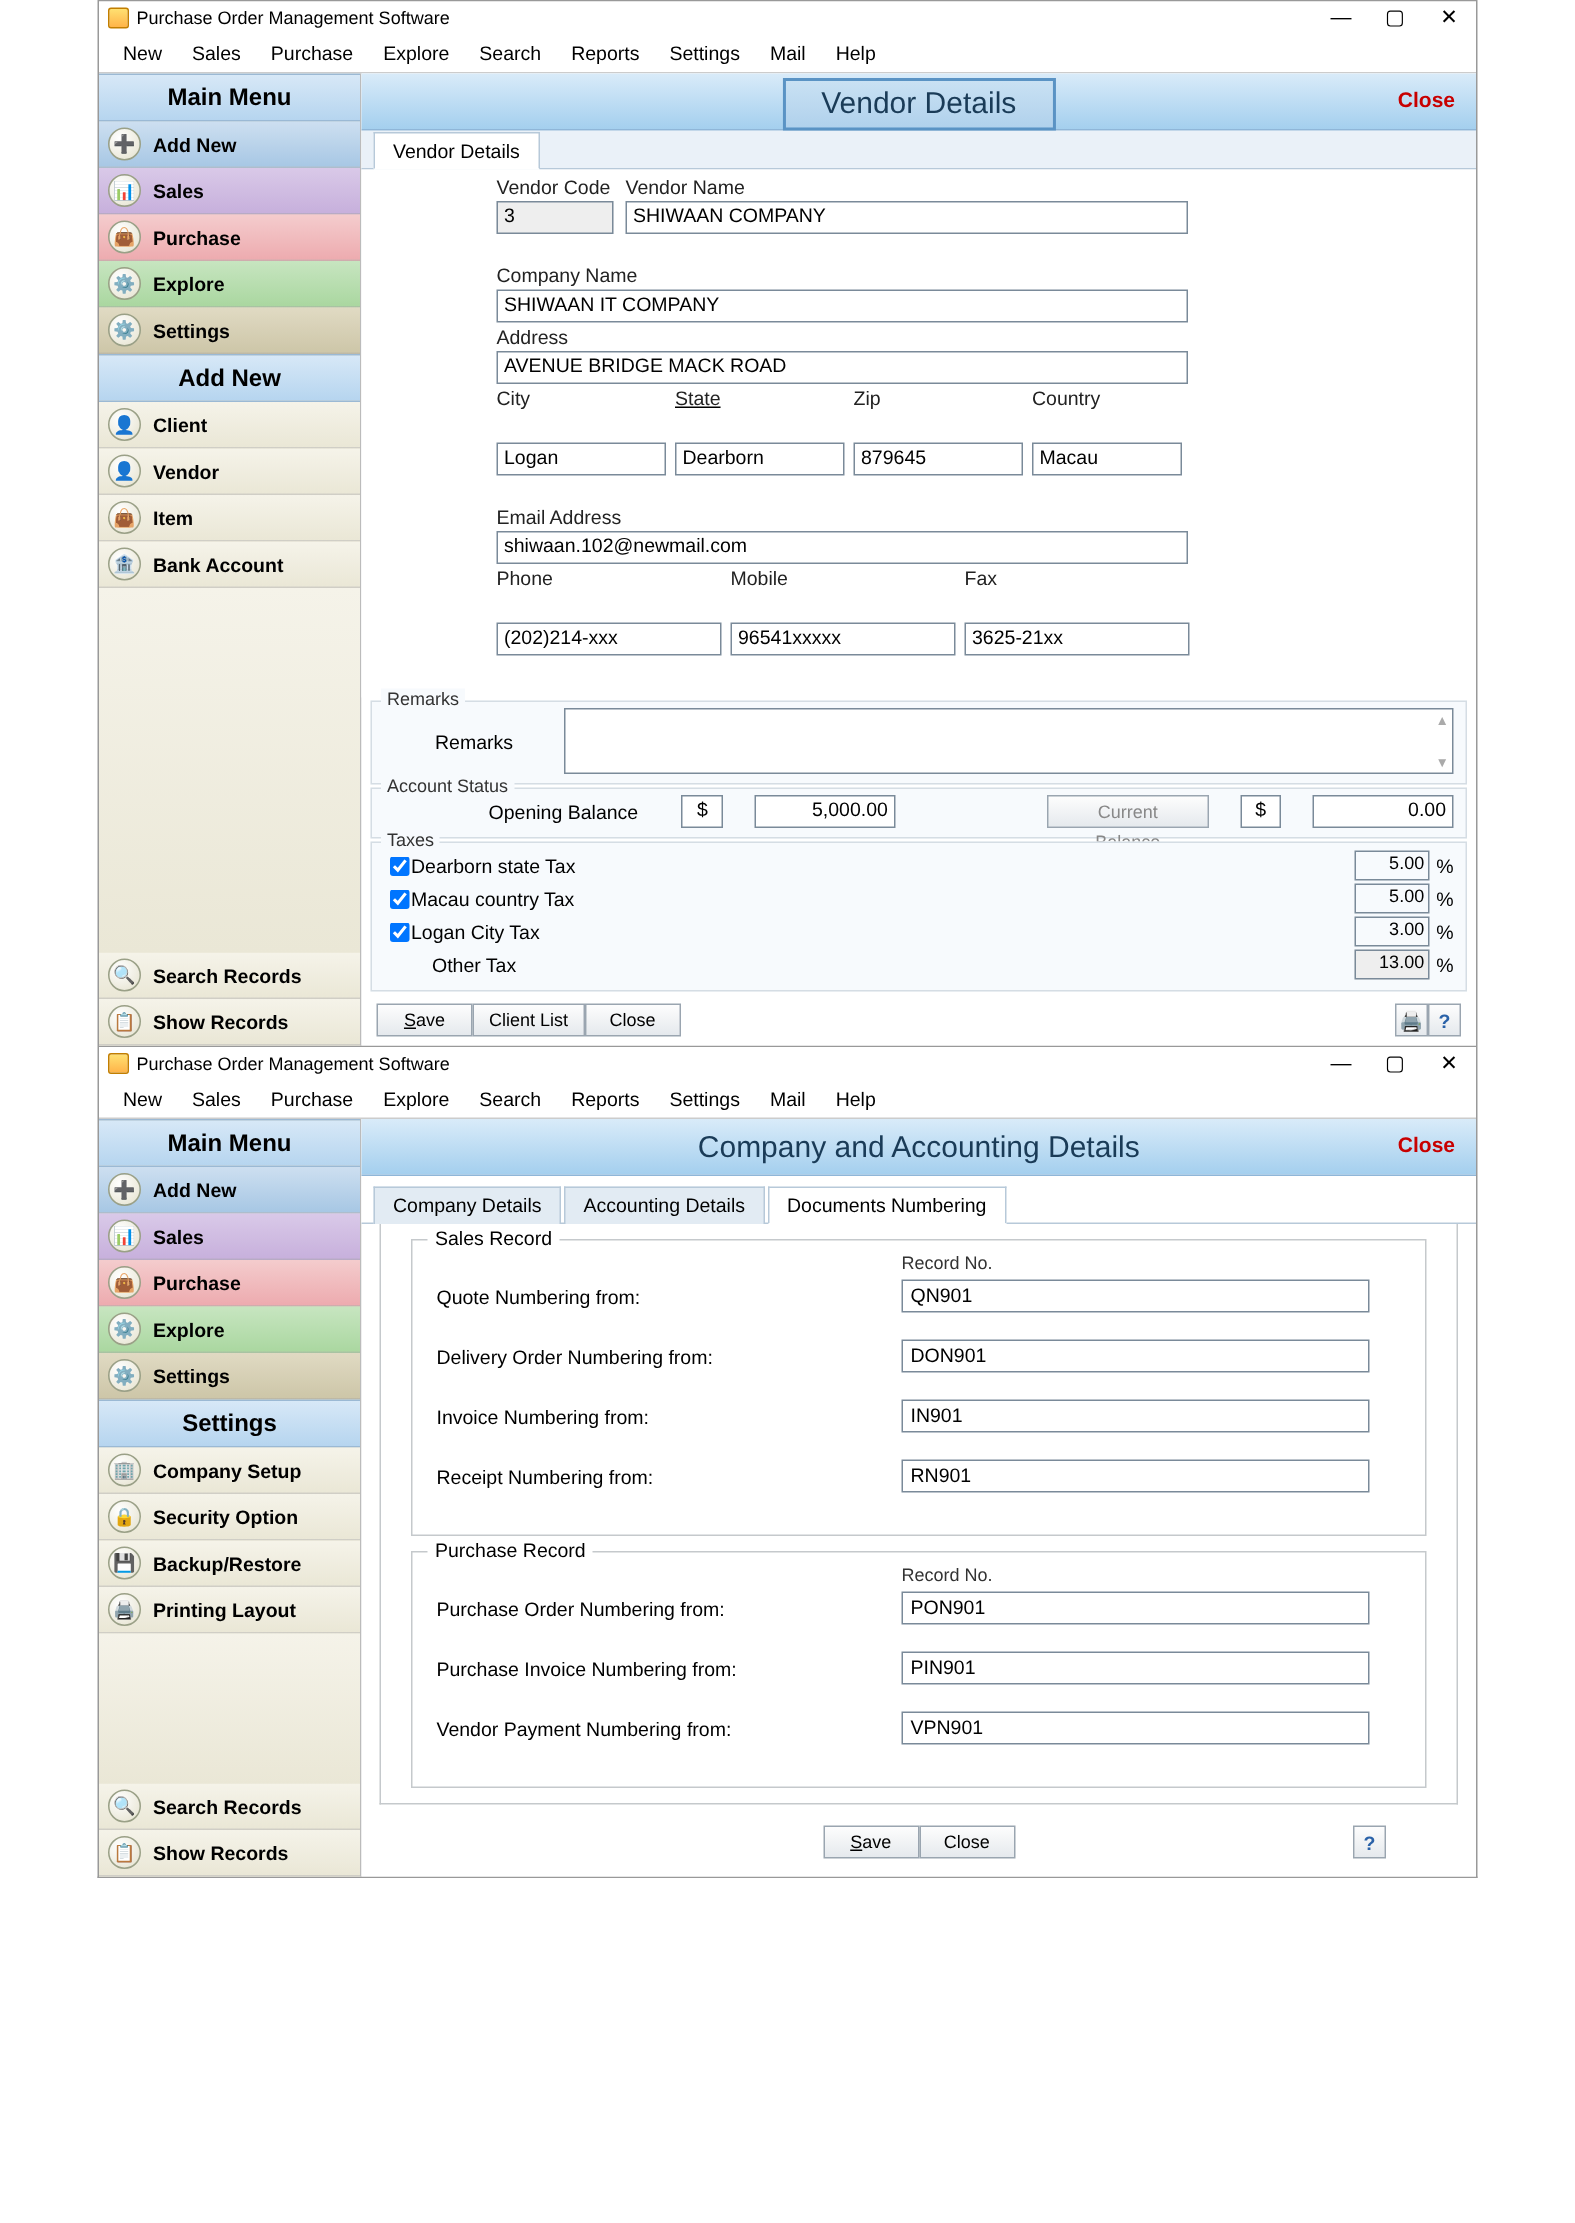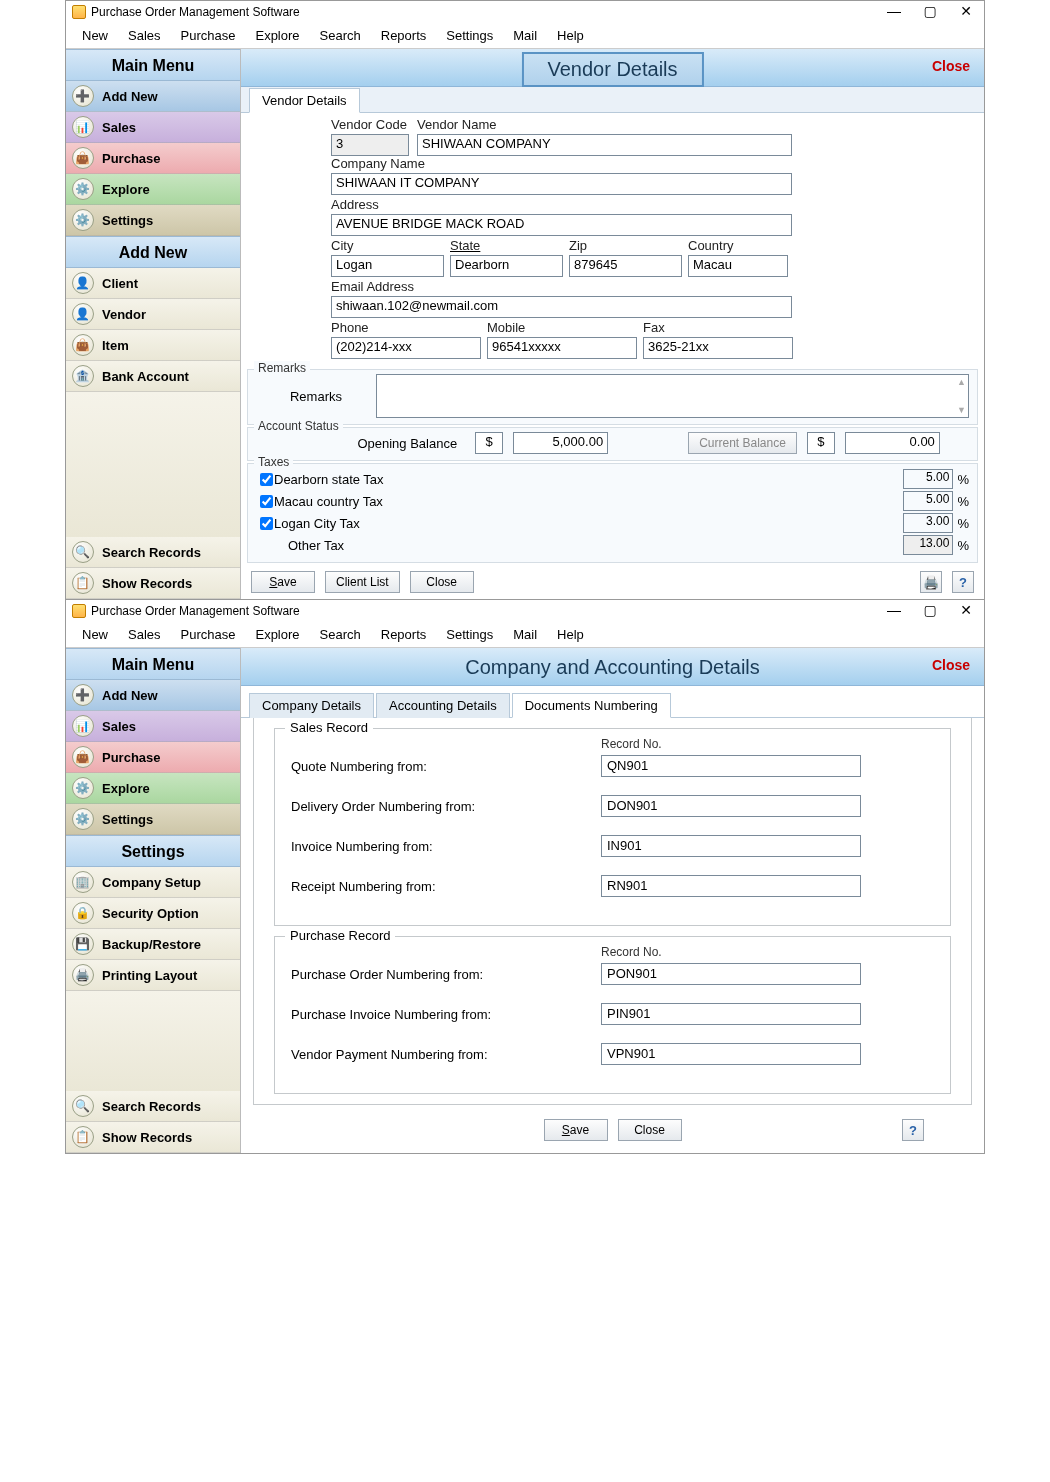"Vendor Code" .row { margin-bottom: 0 -> 20px }
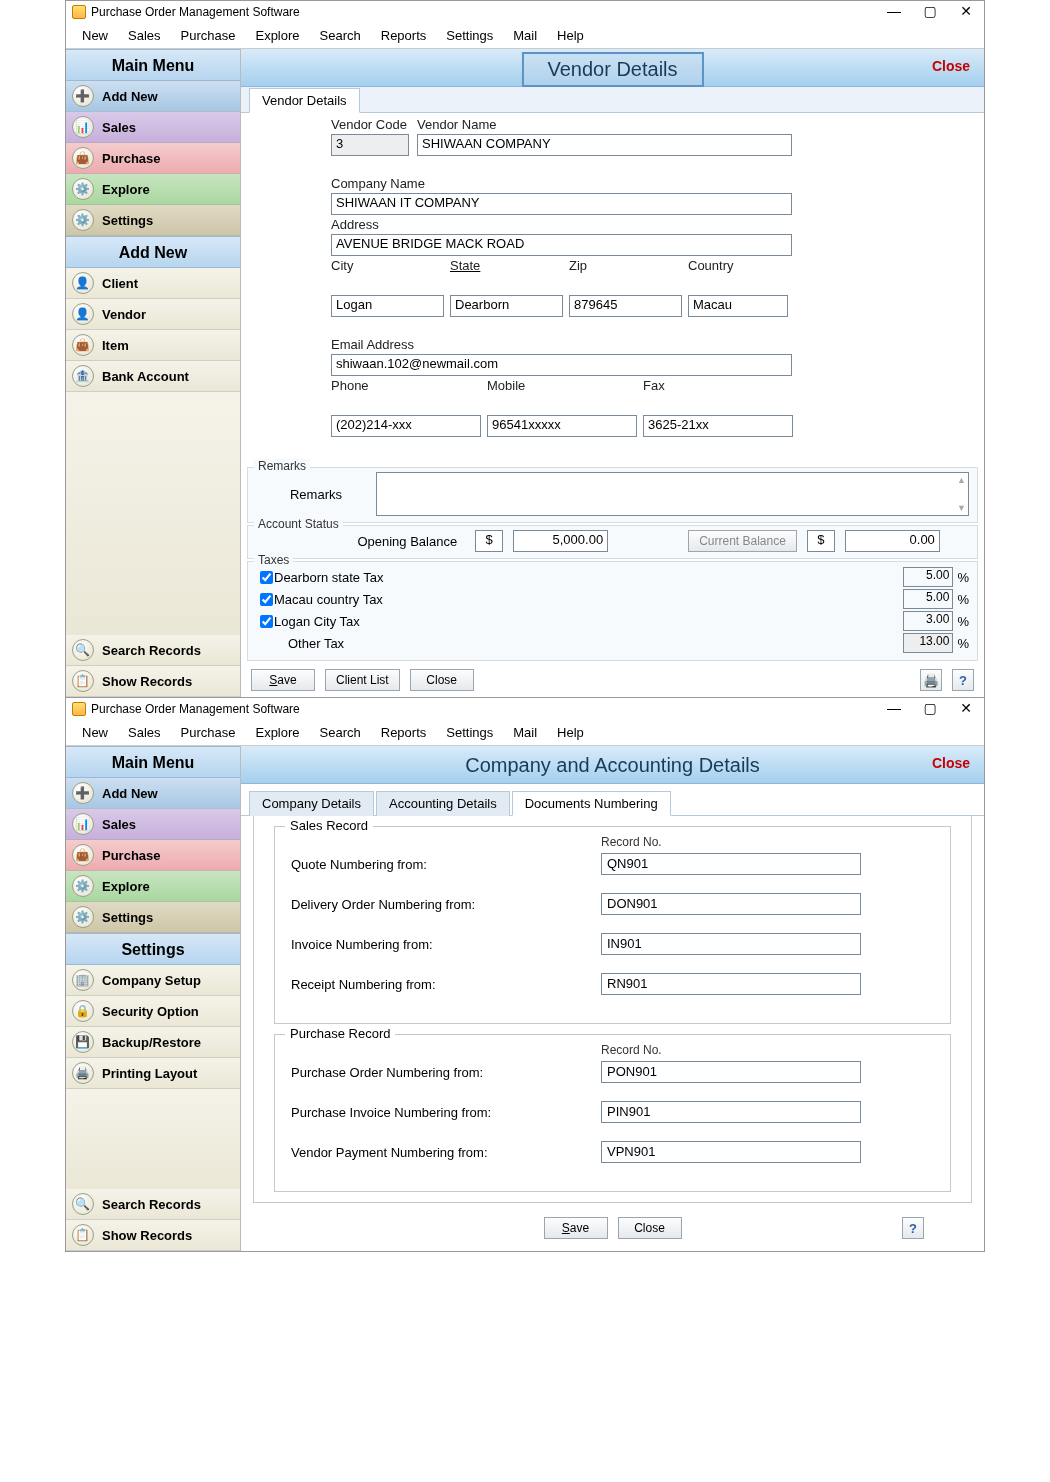"Opening Balance" div { gap: 10px -> 21px }
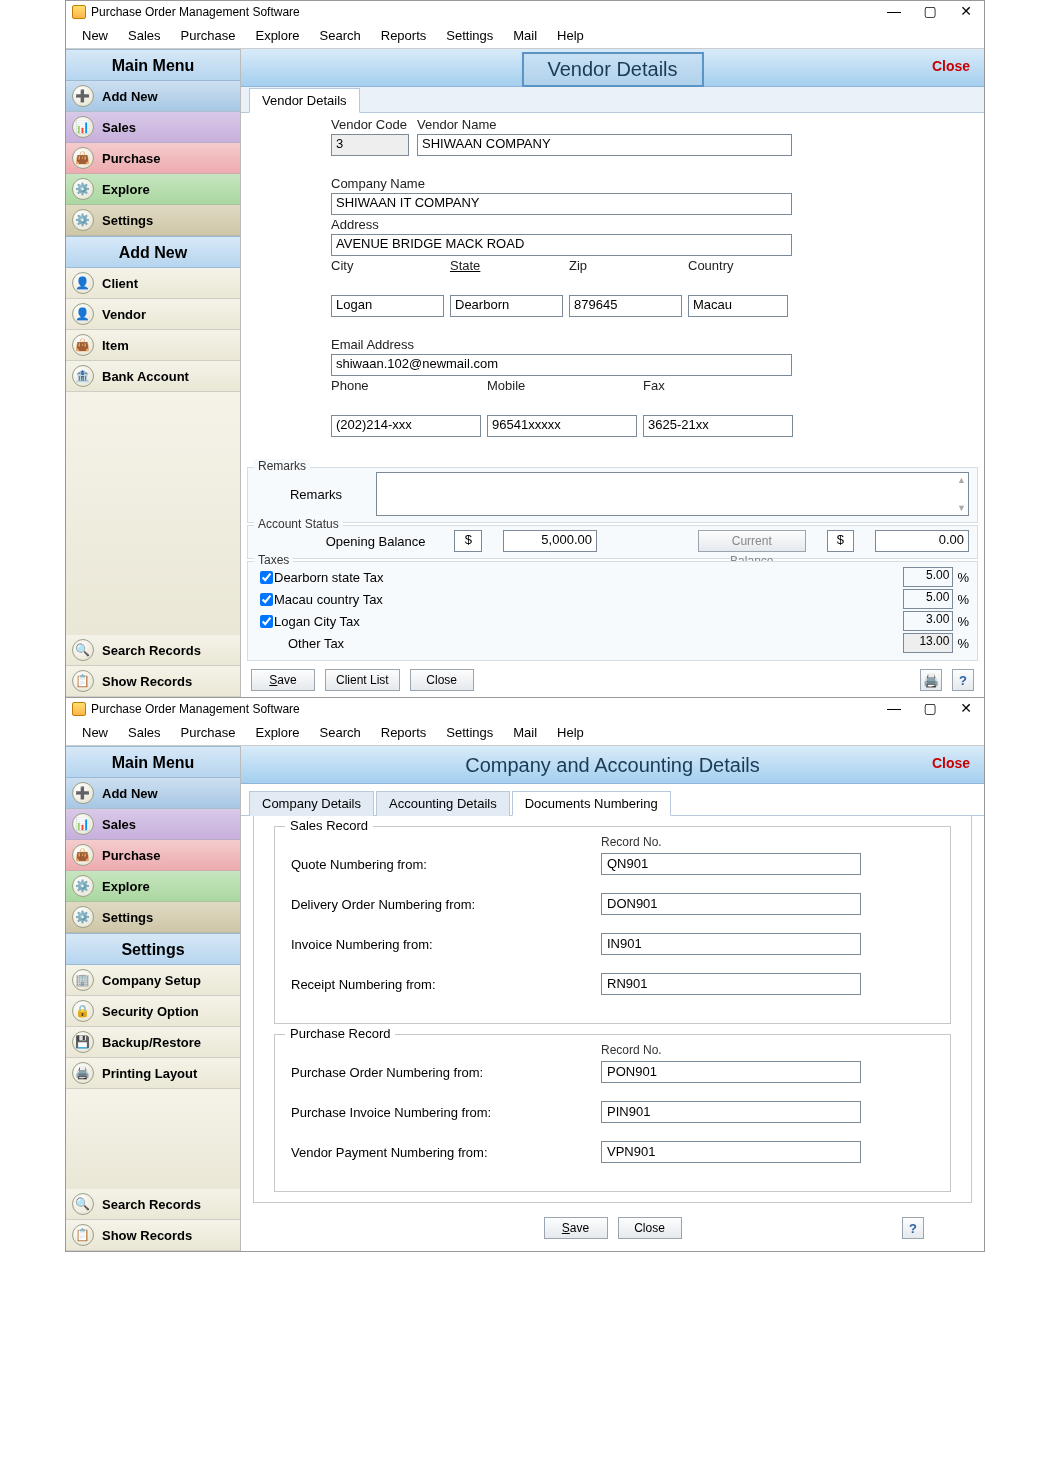"Save" .btnbar { gap: 10px -> 0 }
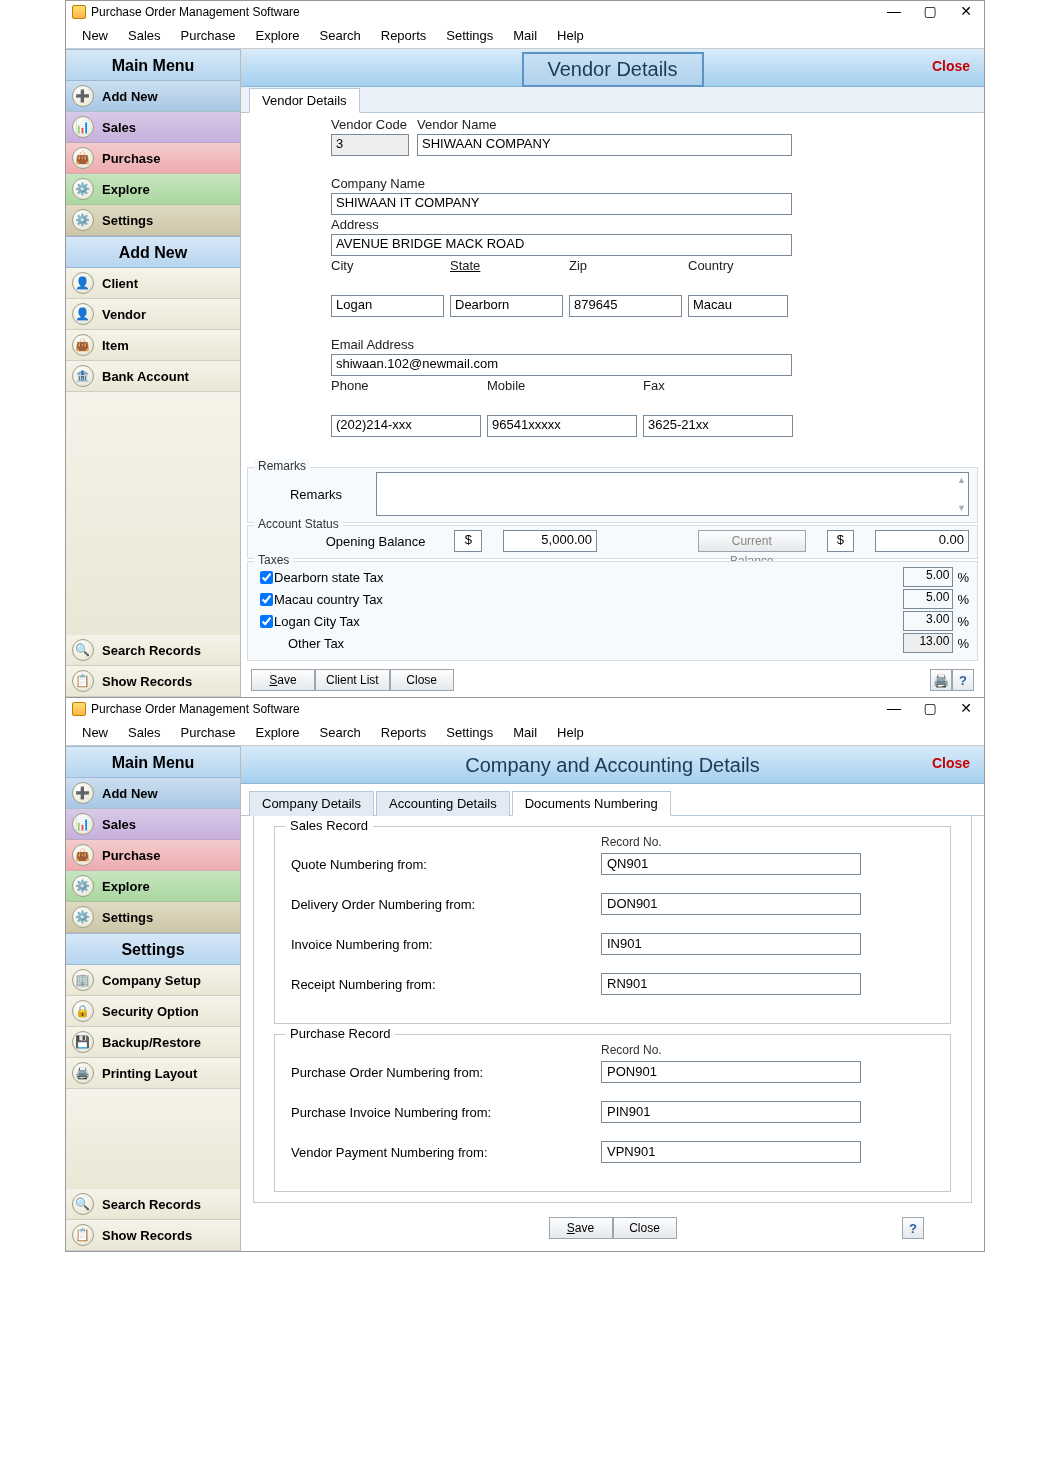"QN901" .docrow .di { width: 260px -> 312px }
